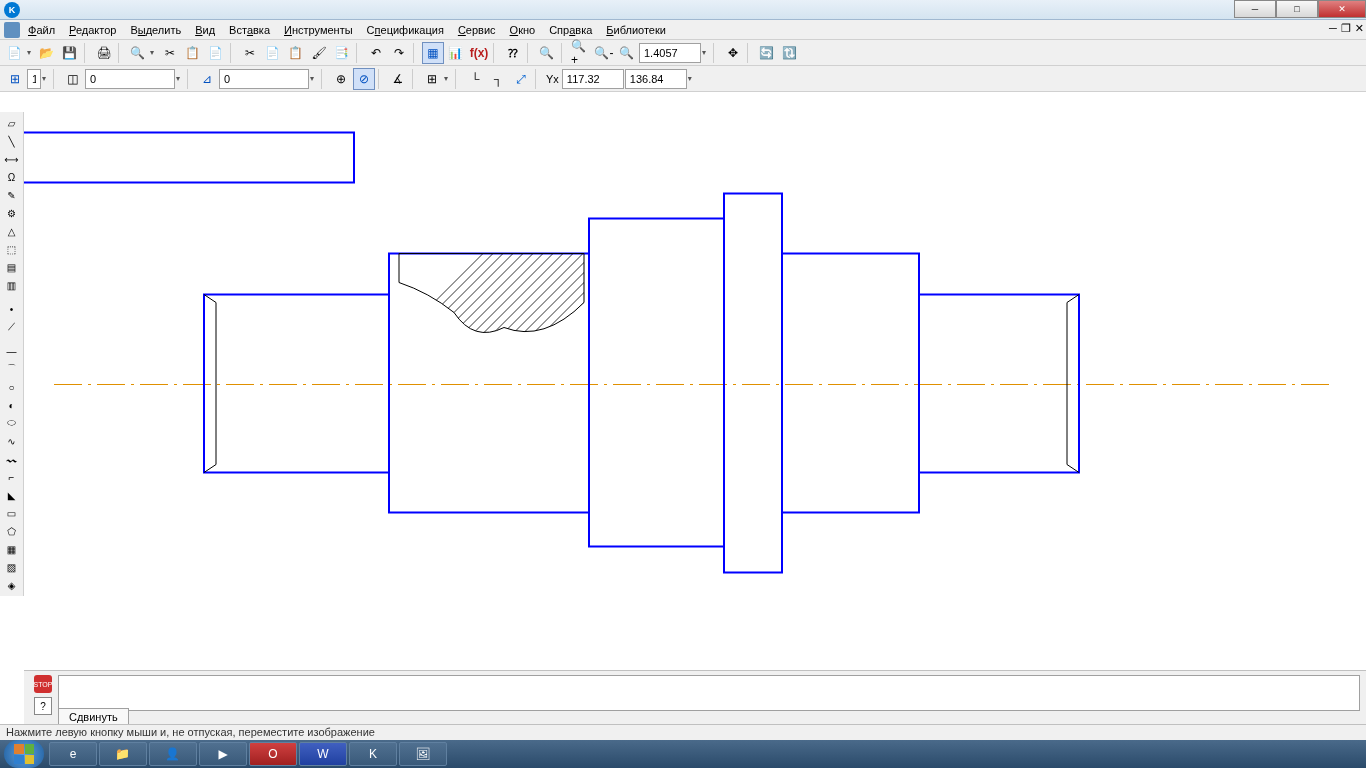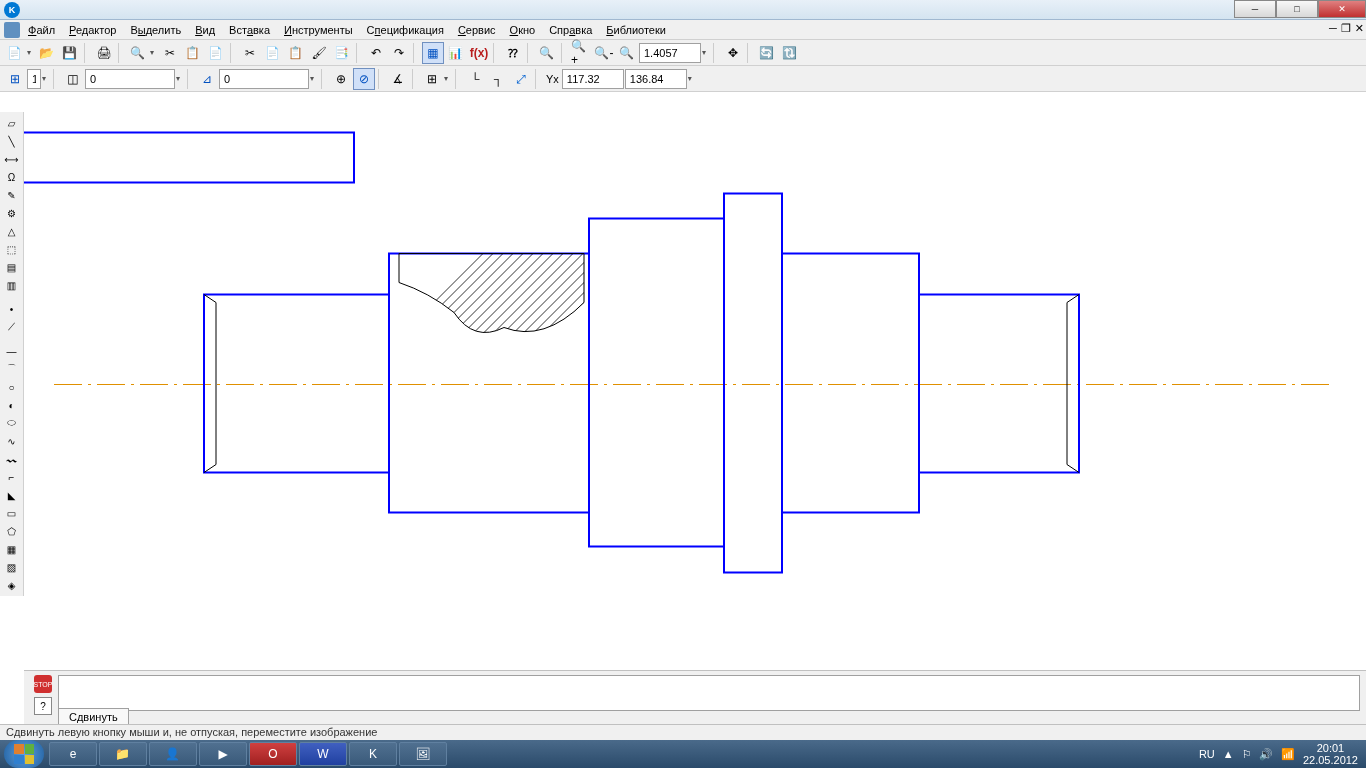"Сдвинуть левую кнопку мыши и," span { text: Сдвинуть -> Нажмите }
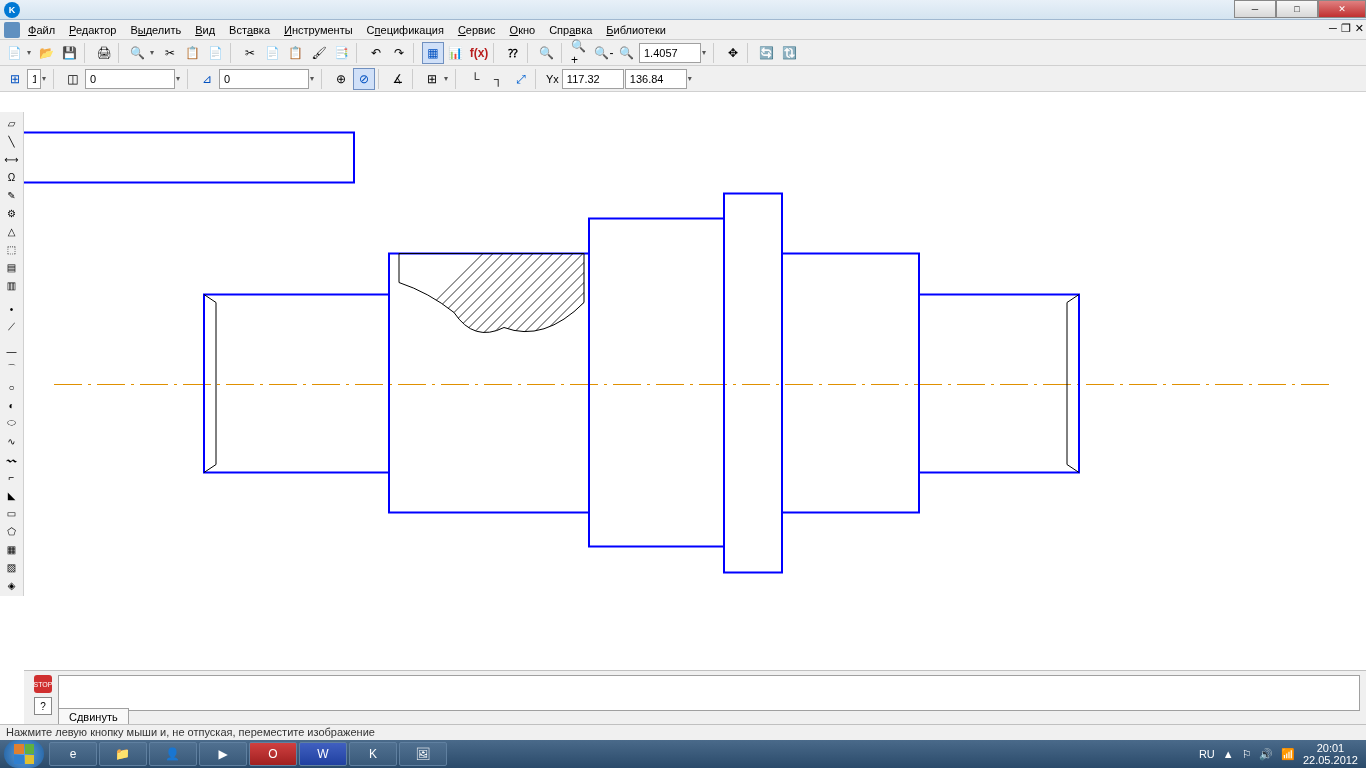"RU" div.tray { html: <div> <span>RU</span> <span>▲</span> <span>⚐</span> <span>🔊</span> <span>📶</span> <div> <div>20:01</div> <div>22.05.2012</div> </div> </div> -> none }
